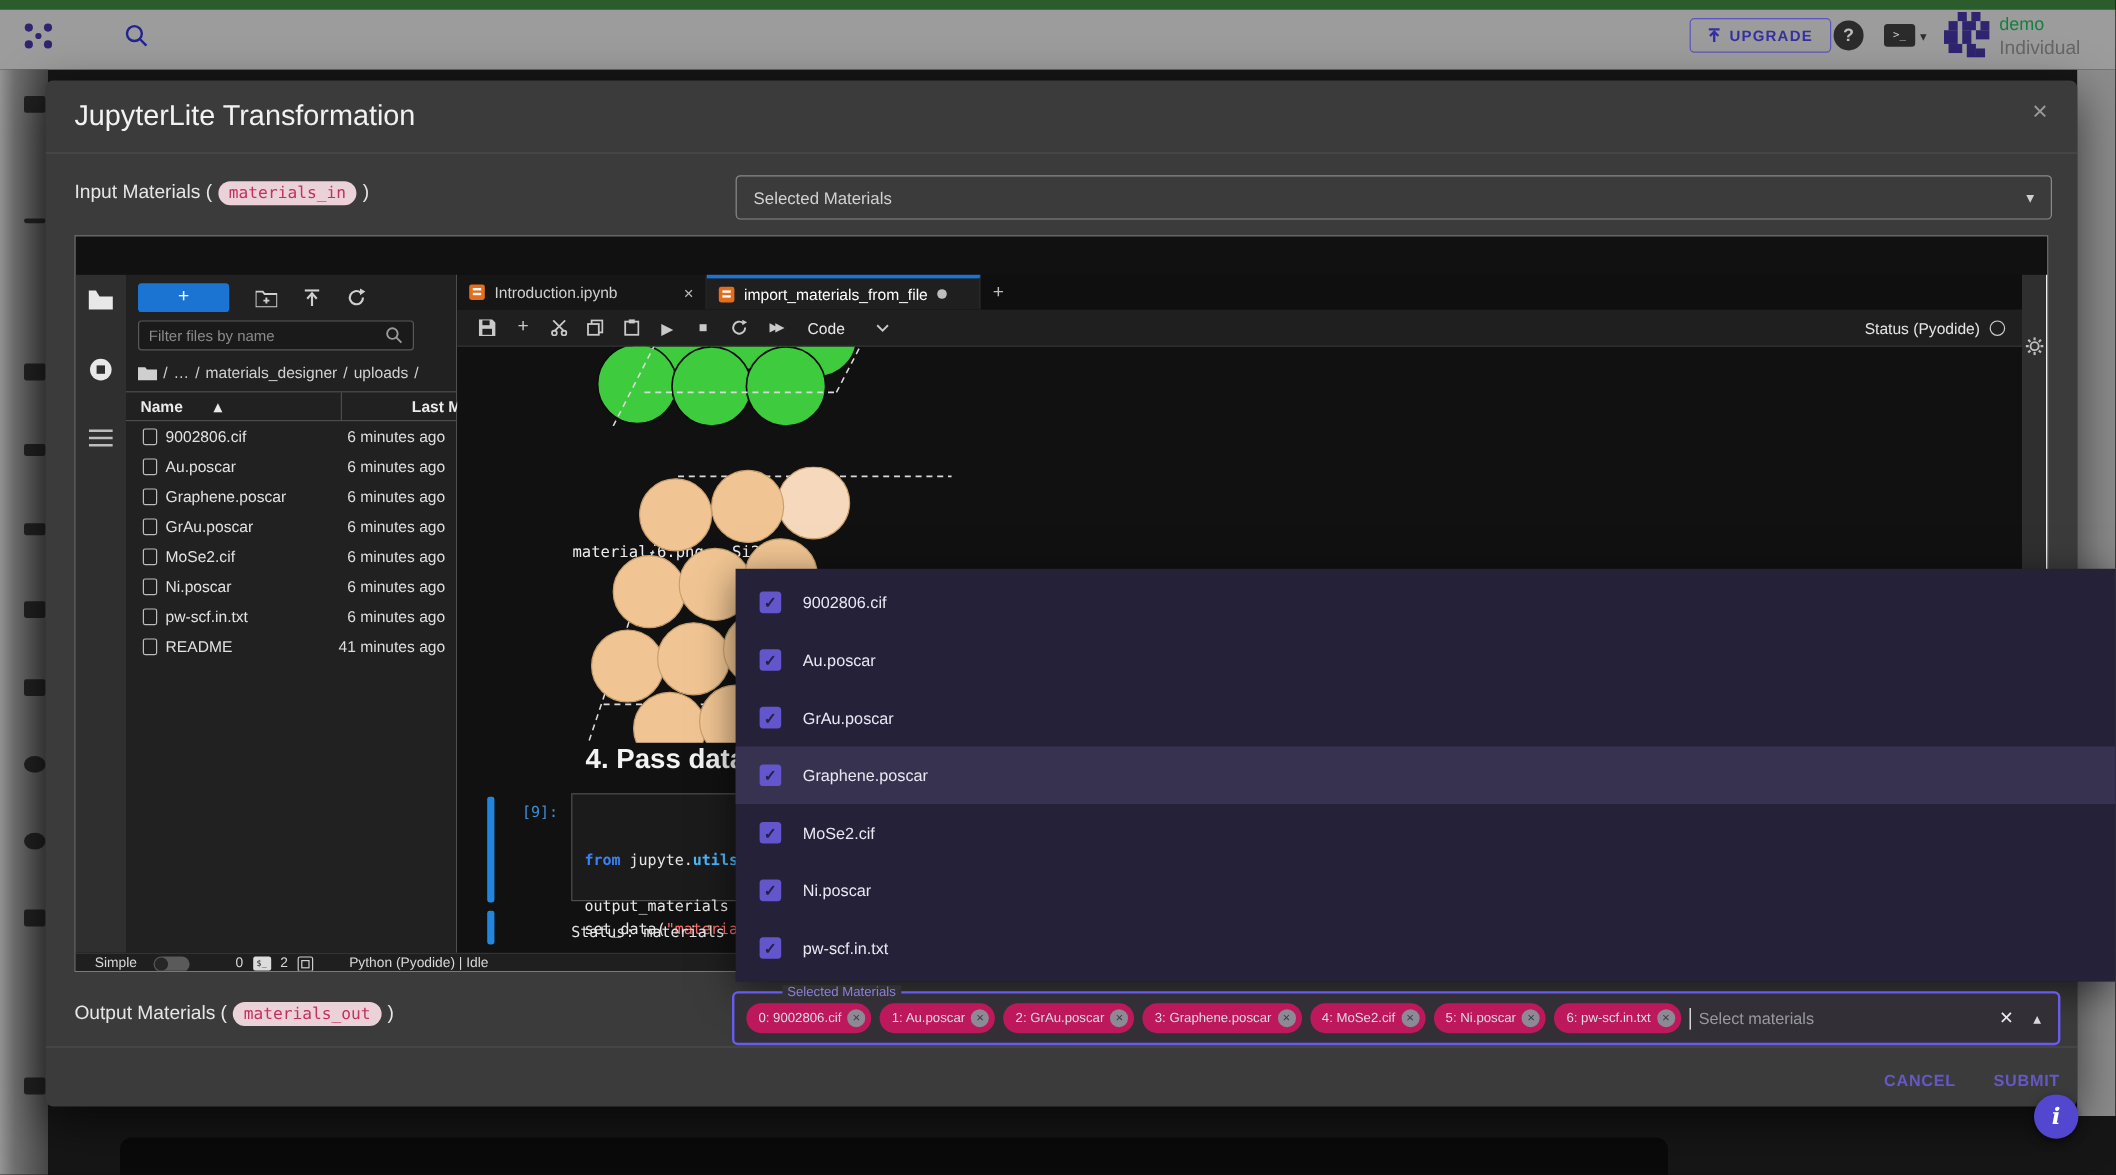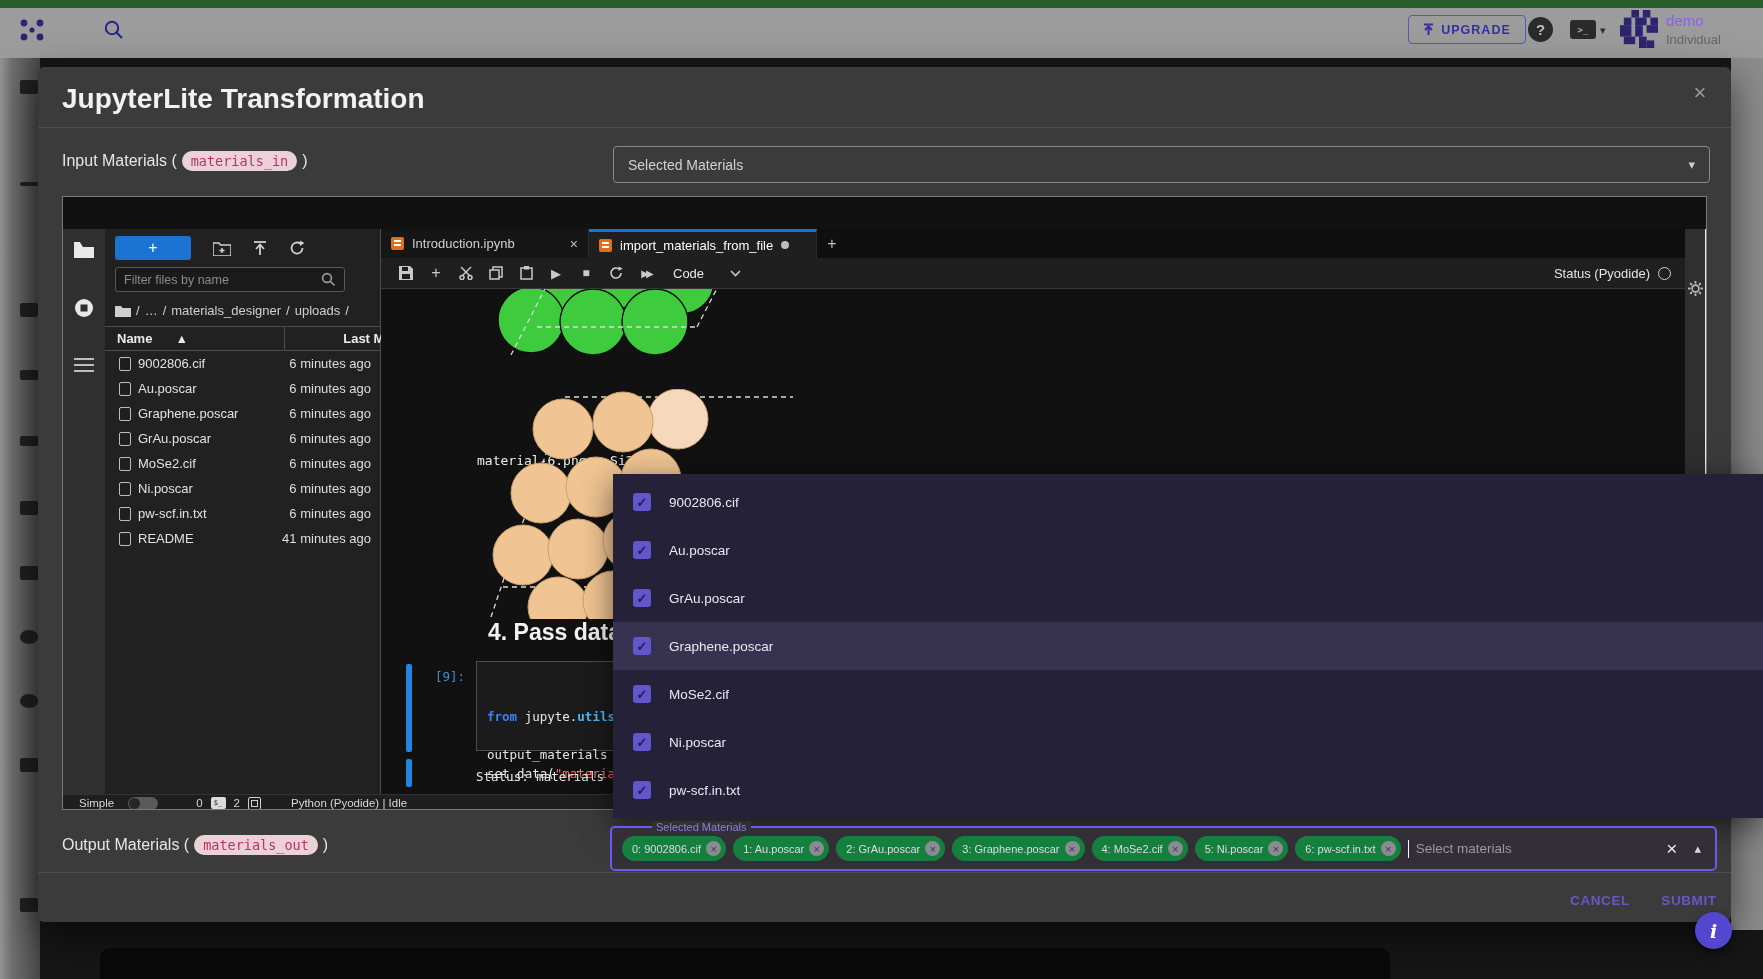"demo" .uname { color: #8b5cf6 -> #15803d }
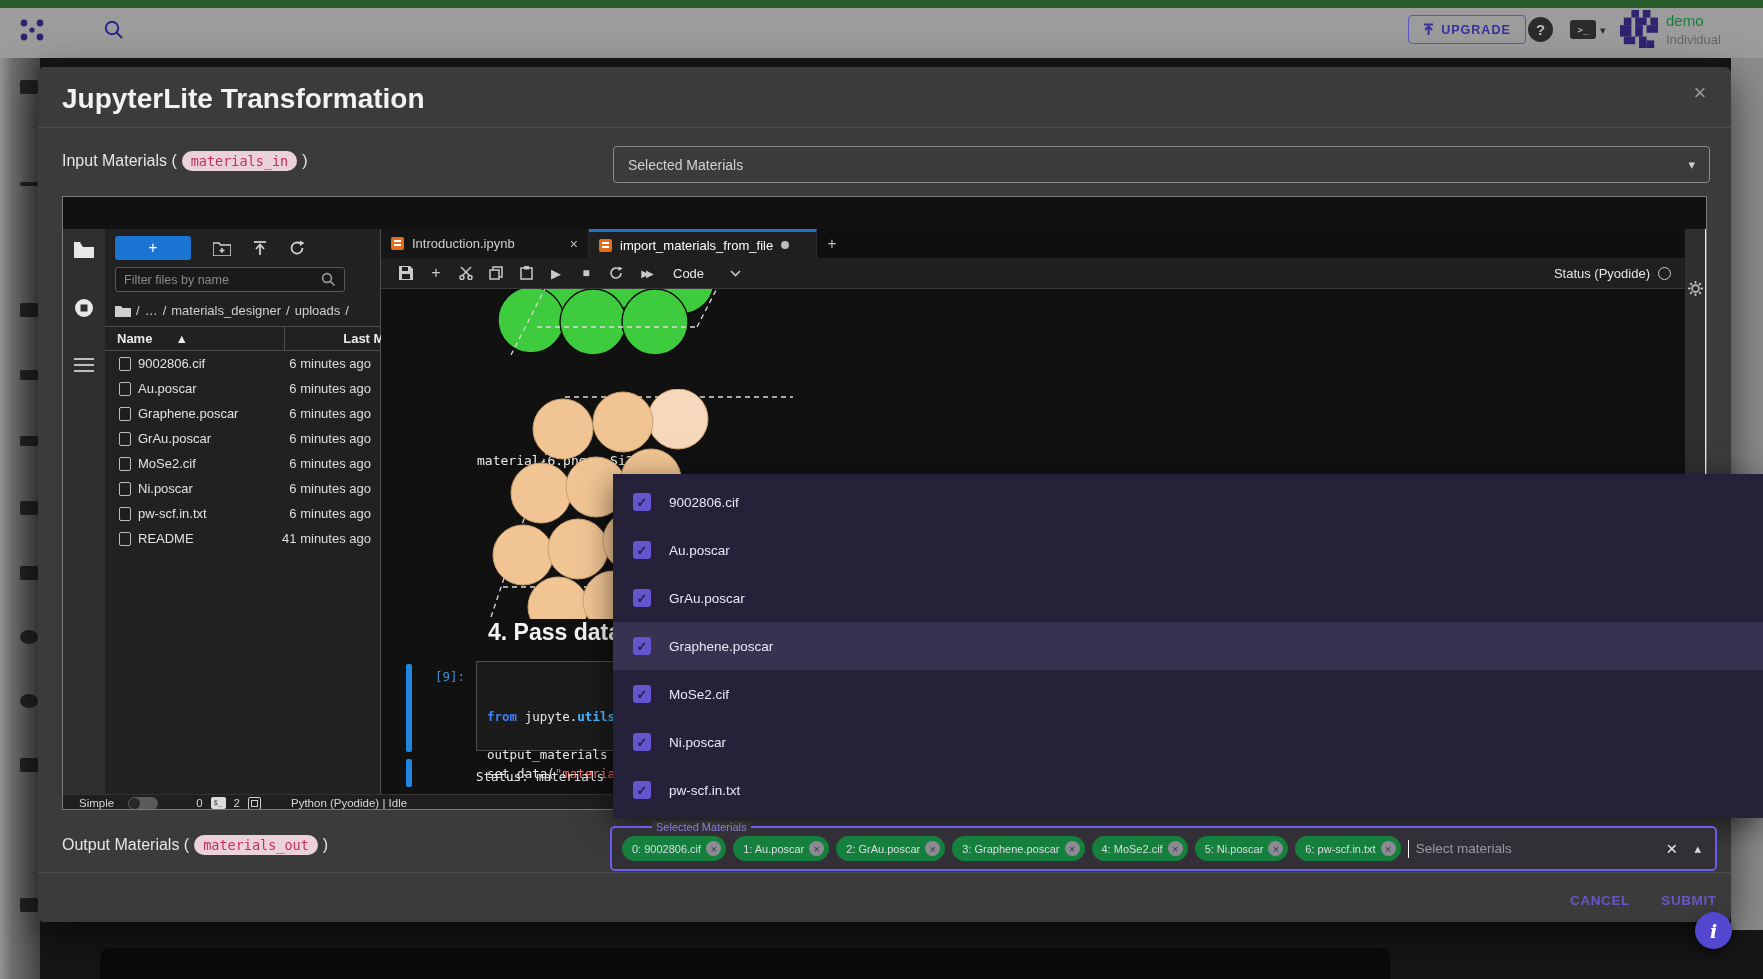"Individual" .uplan { font-size: 13px -> 16px }
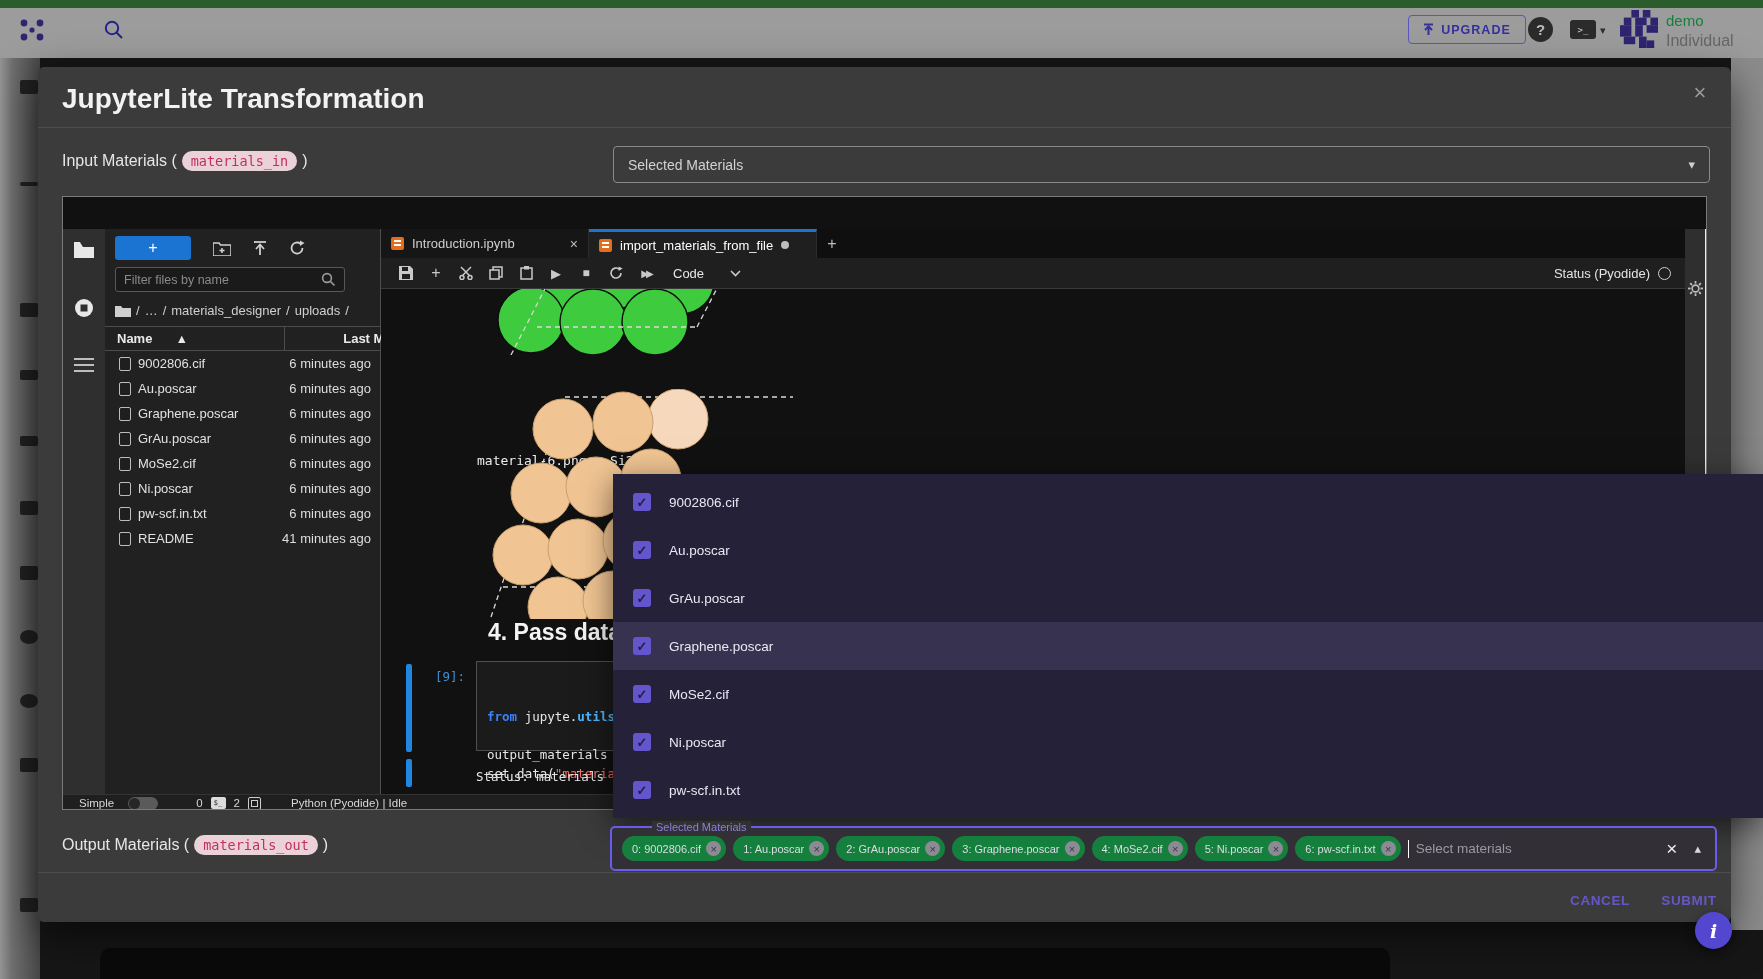"JupyterLite Transformation" .m-title { font-size: 28px -> 24px; font-weight: 700 -> 400 }
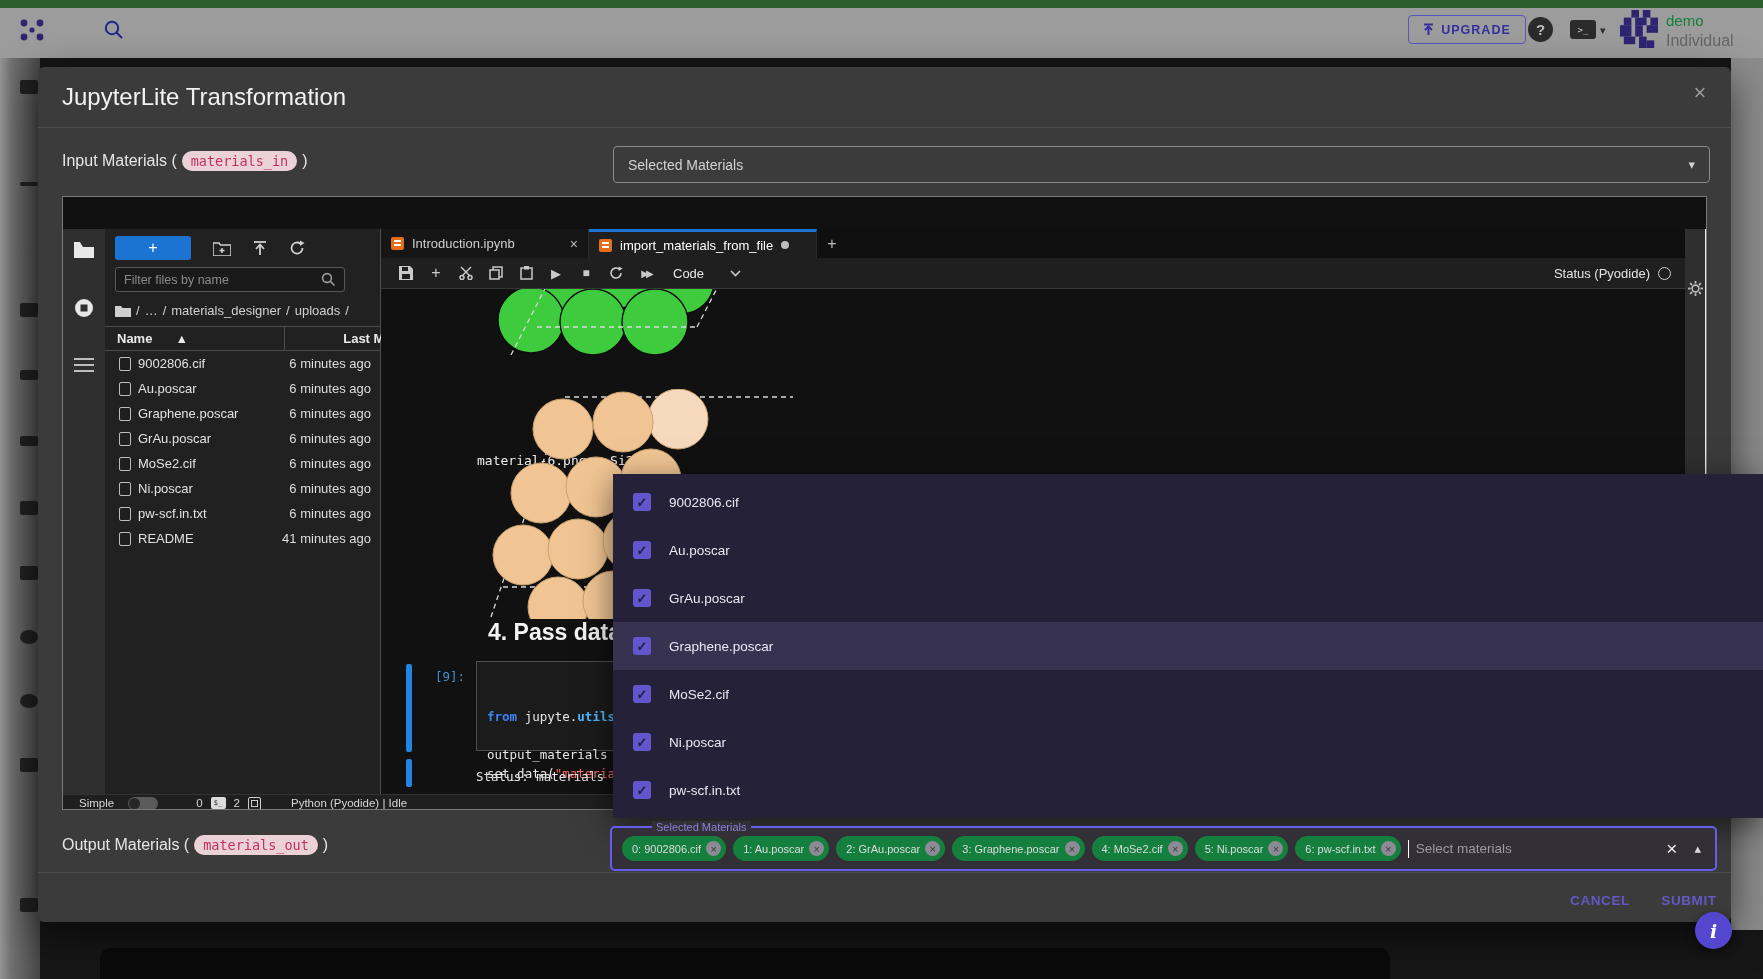"0: 9002806.cif" .chip { background: #15803d -> #be185d }
